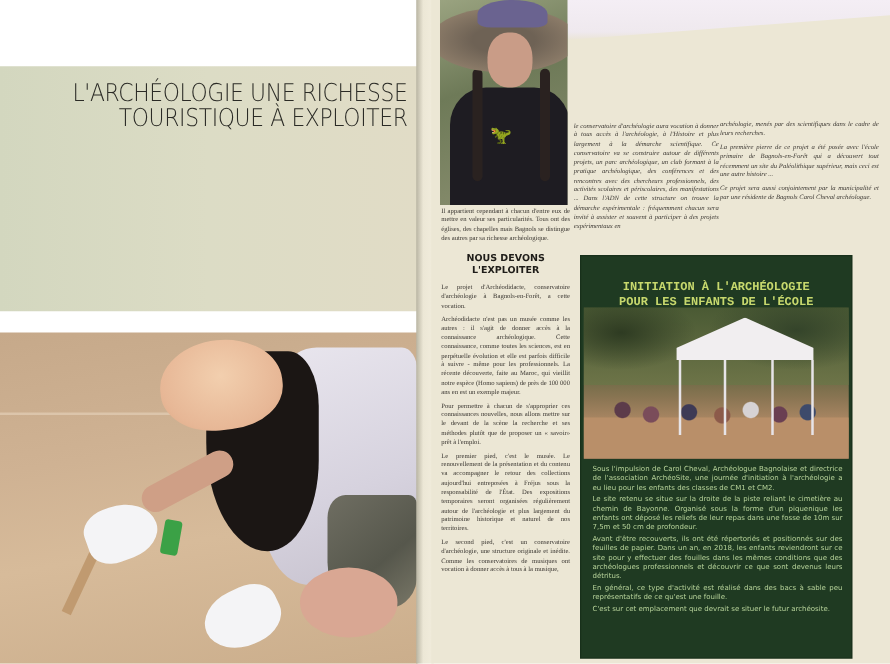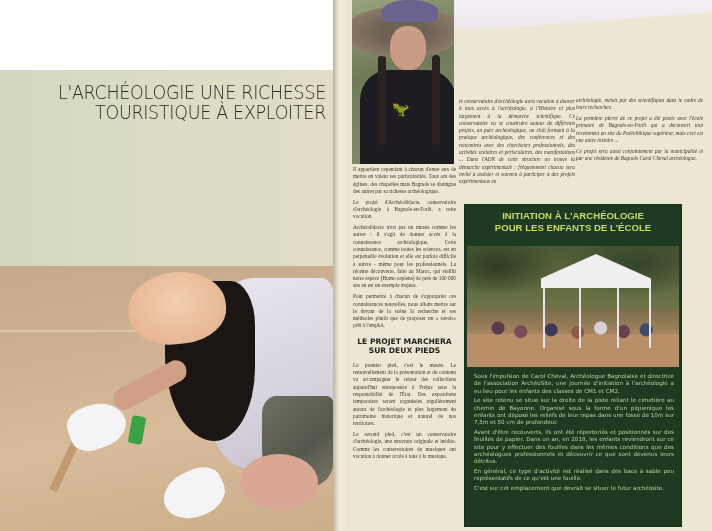"L'ARCHÉOLOGIE UNE RICHESSE" .left-header { top: 70px -> 53px }
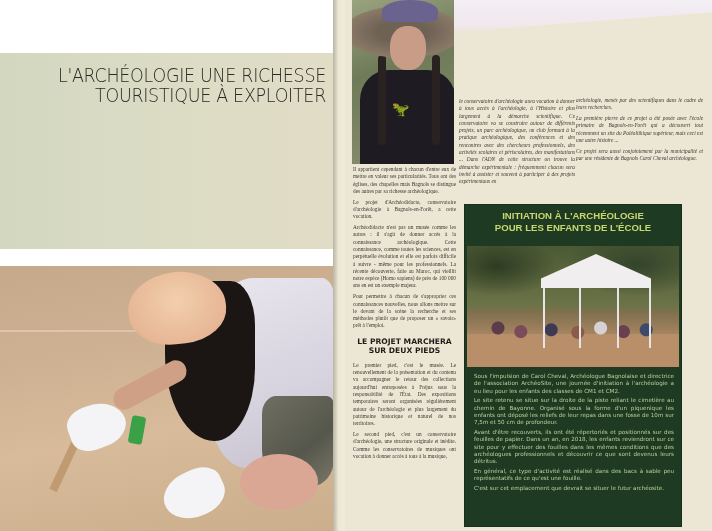"NOUS DEVONS" div.subhead { html: none -> <div>NOUS DEVONS L'EXPLOITER</div> }
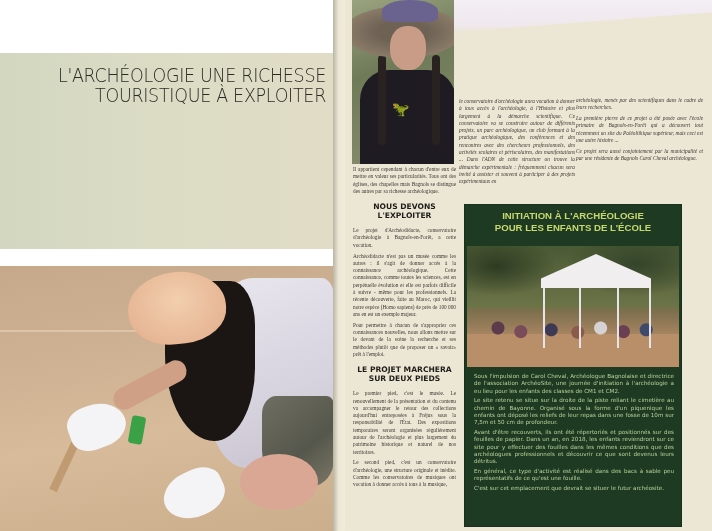"INITIATION À L'ARCHÉOLOGIE" .green-title { font-family: Liberation Sans, sans-serif -> Liberation Mono, monospace; padding-top: 5px -> 19px }
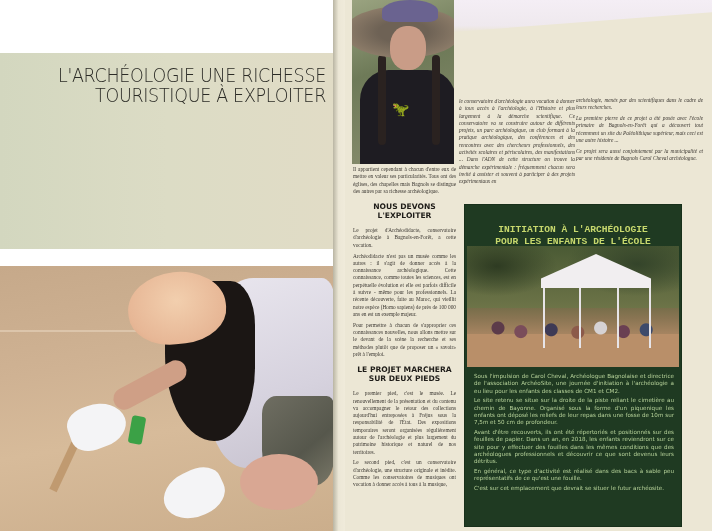"LE PROJET MARCHERA" div.subhead { html: <div>LE PROJET MARCHERA SUR DEUX PIEDS</div> -> none }
